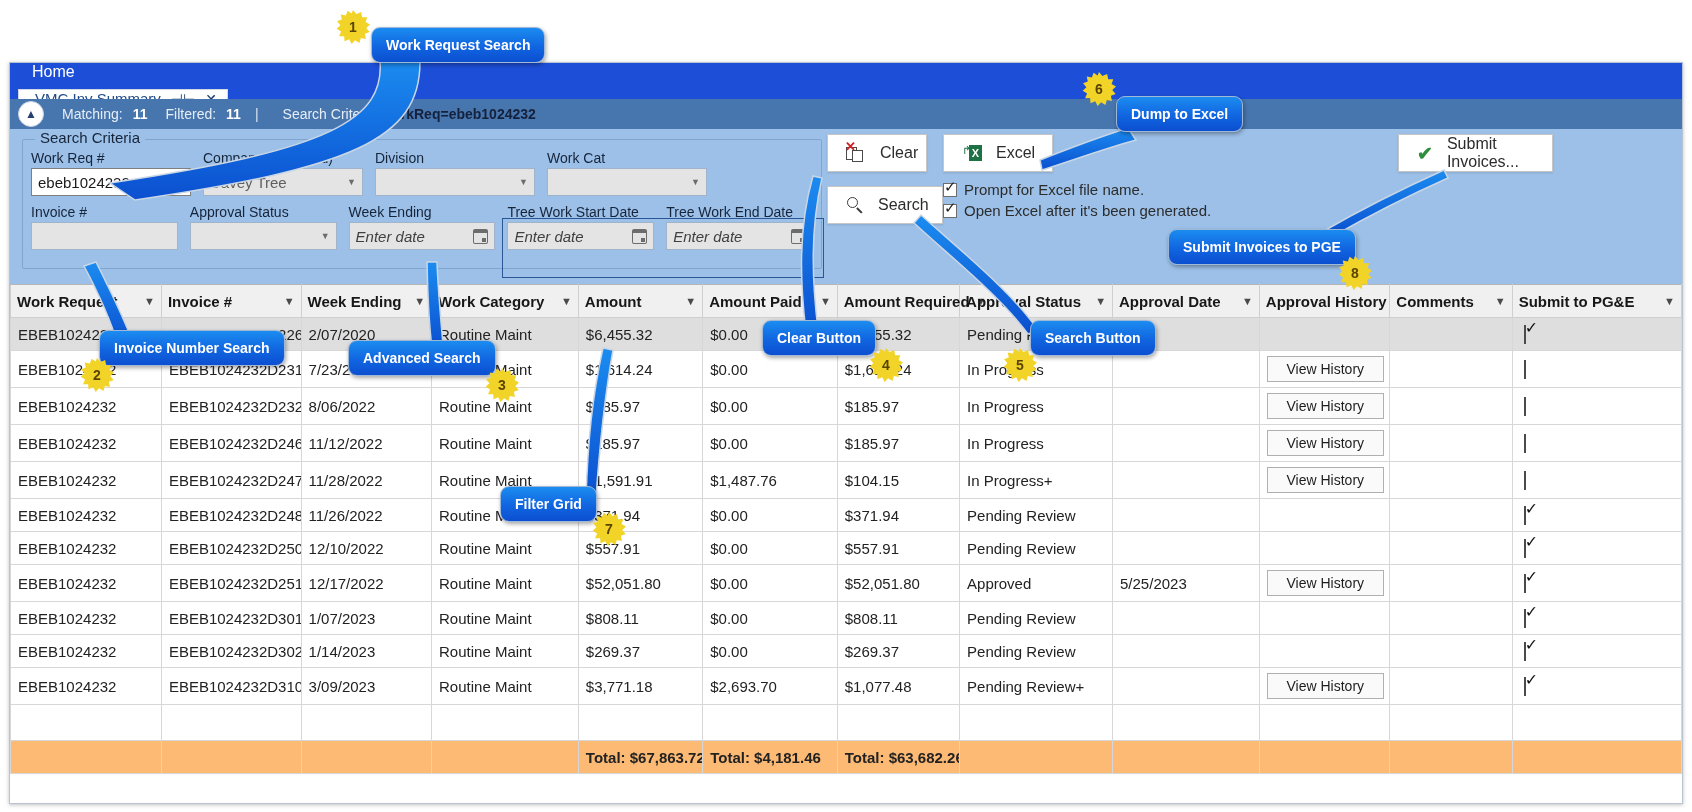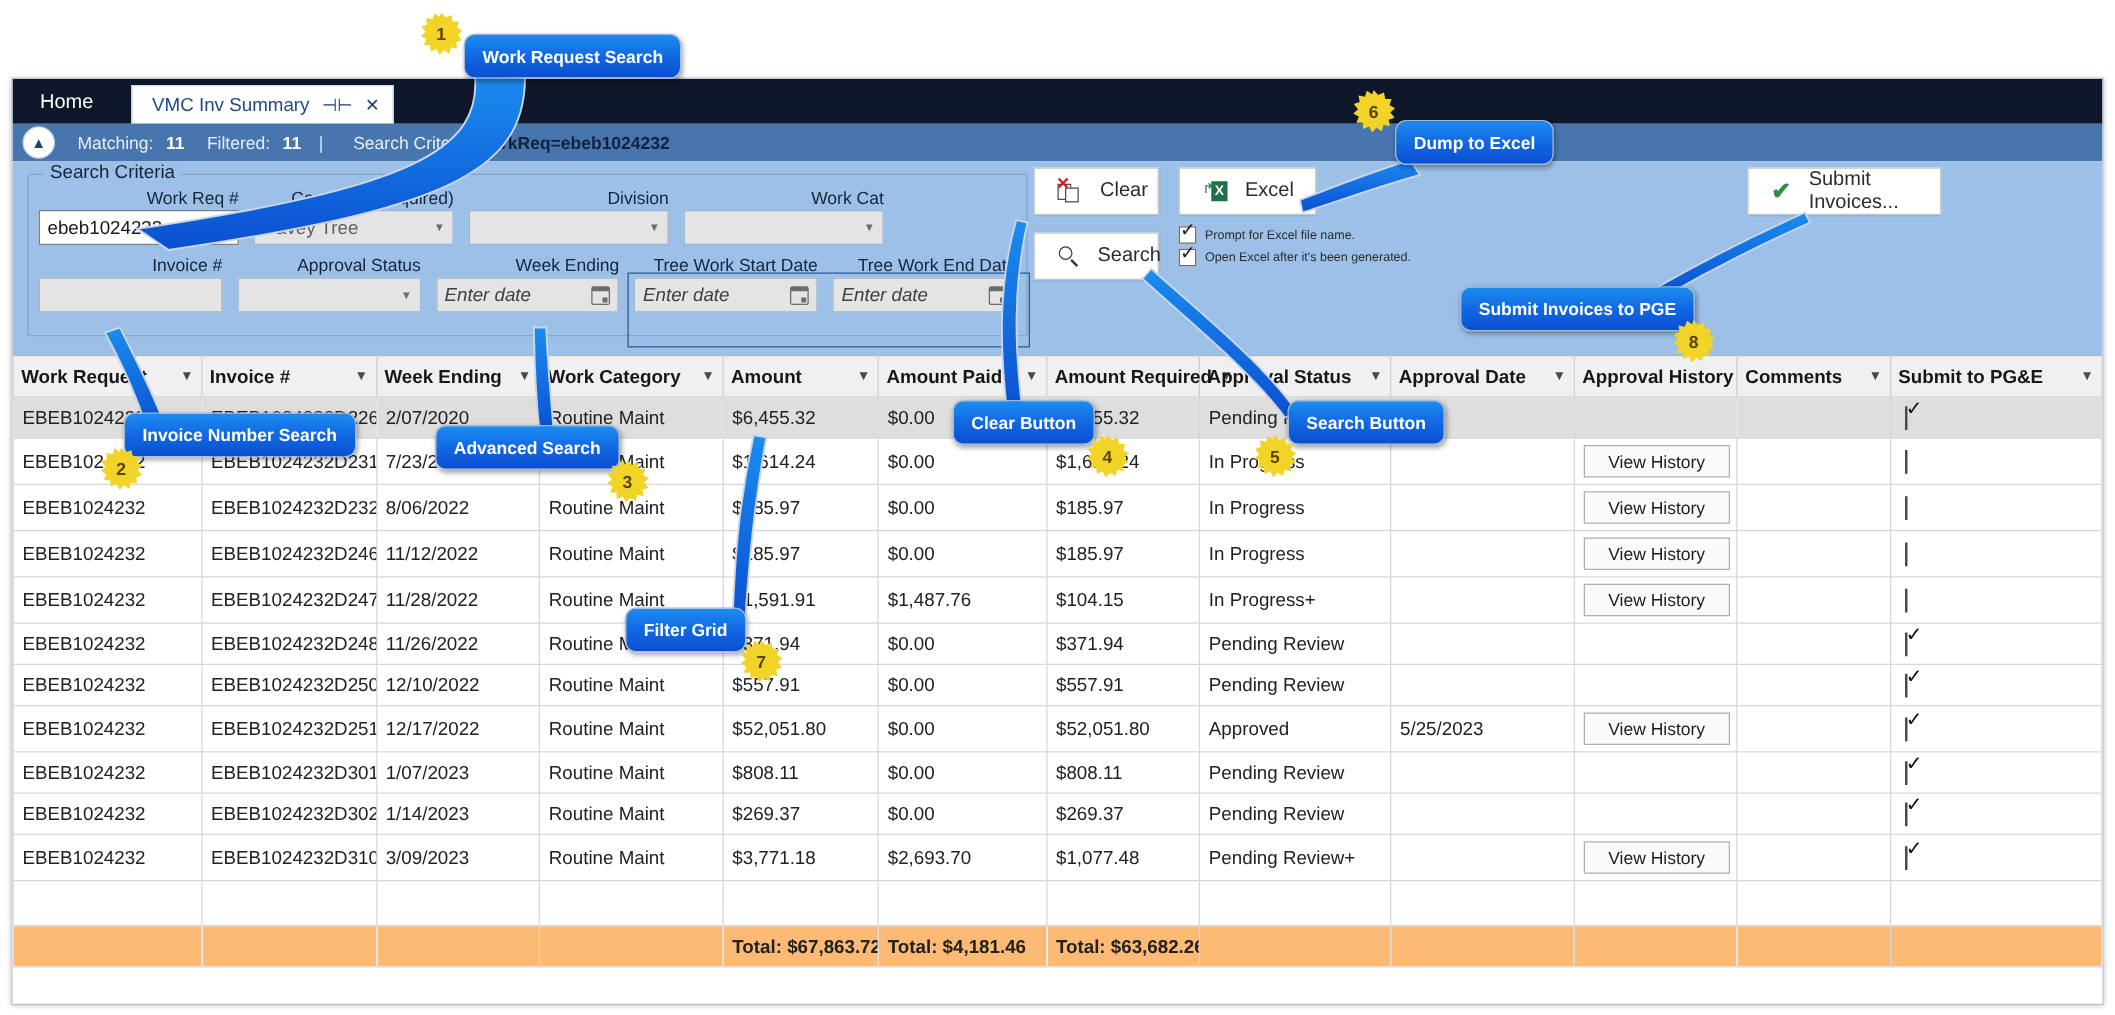"Home" .tabstrip { align-items: flex-end -> flex-start; background: #0f172a -> #1d4ed8; flex-direction: none -> column }
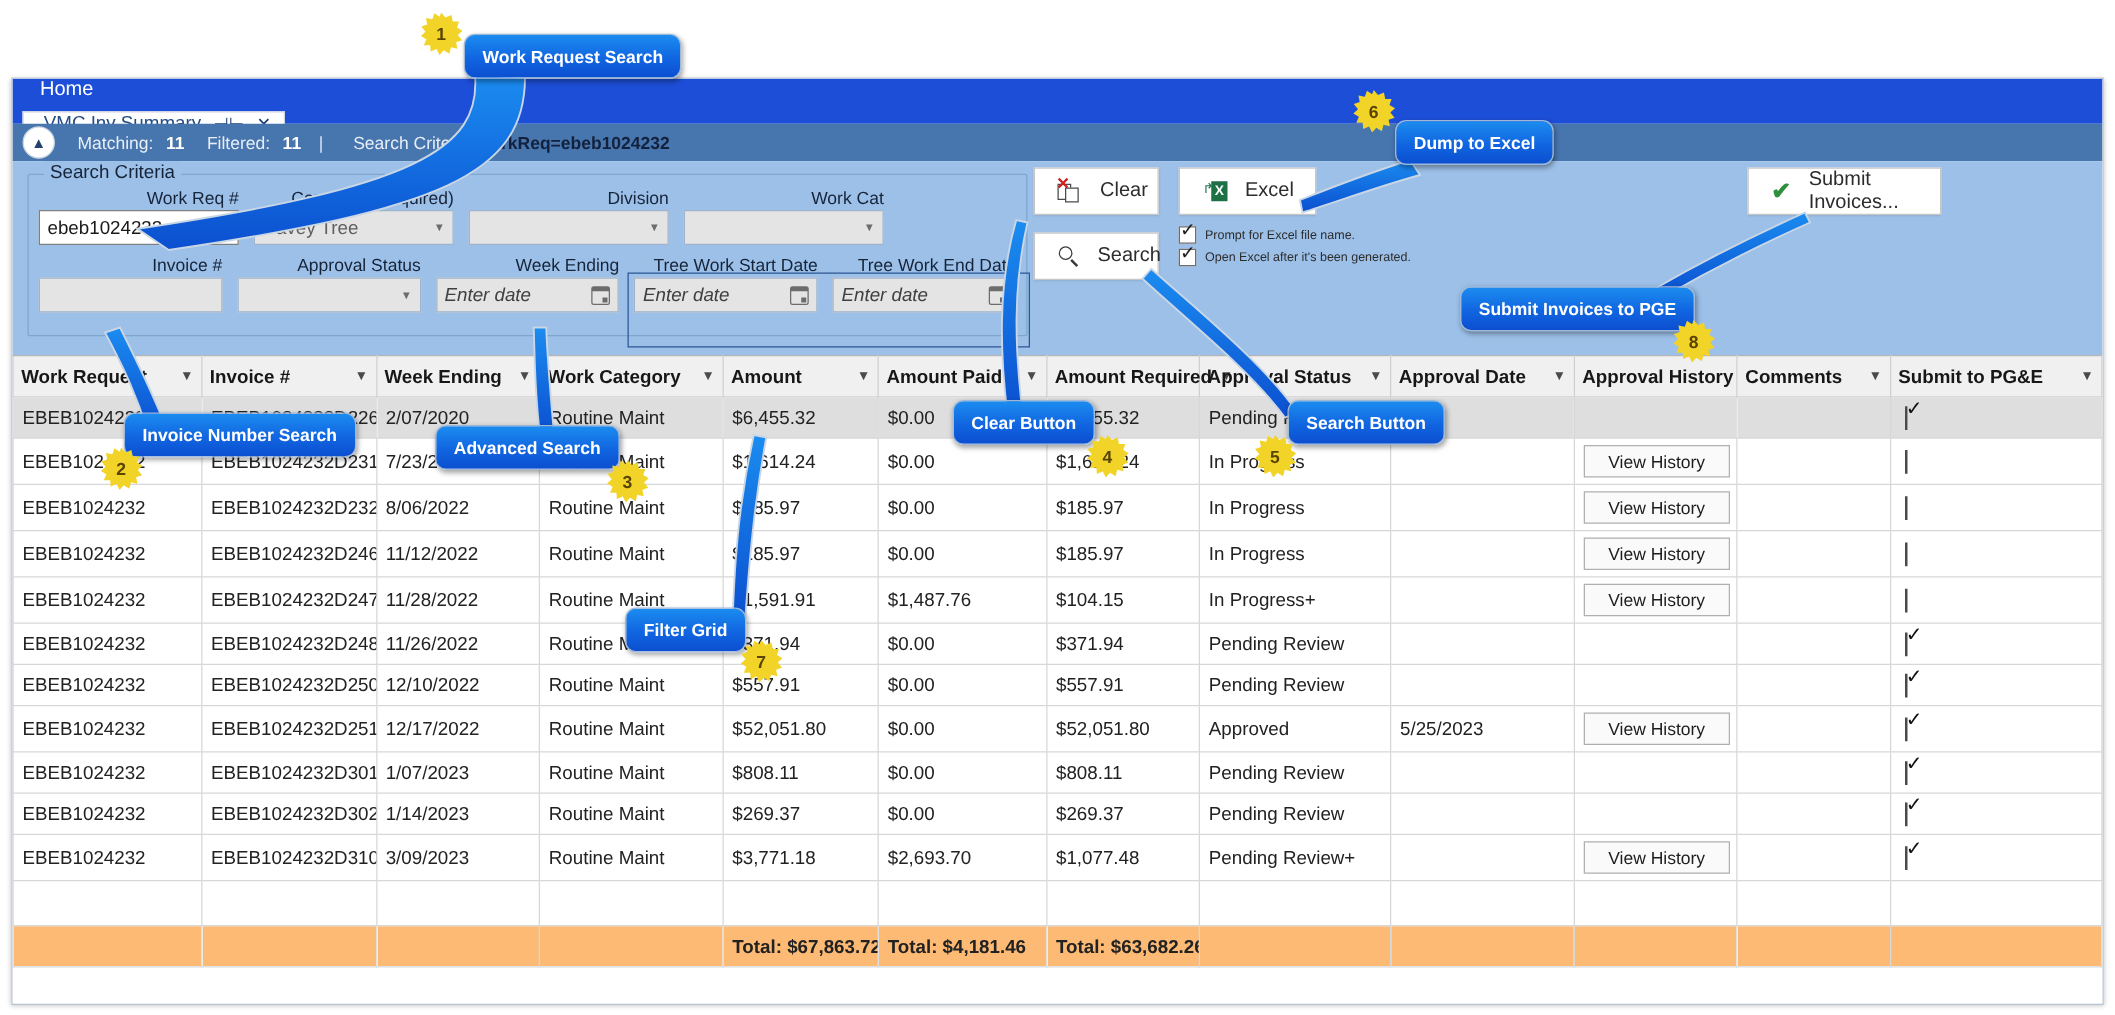"Work Req #" .fld label { text-align: right -> none }
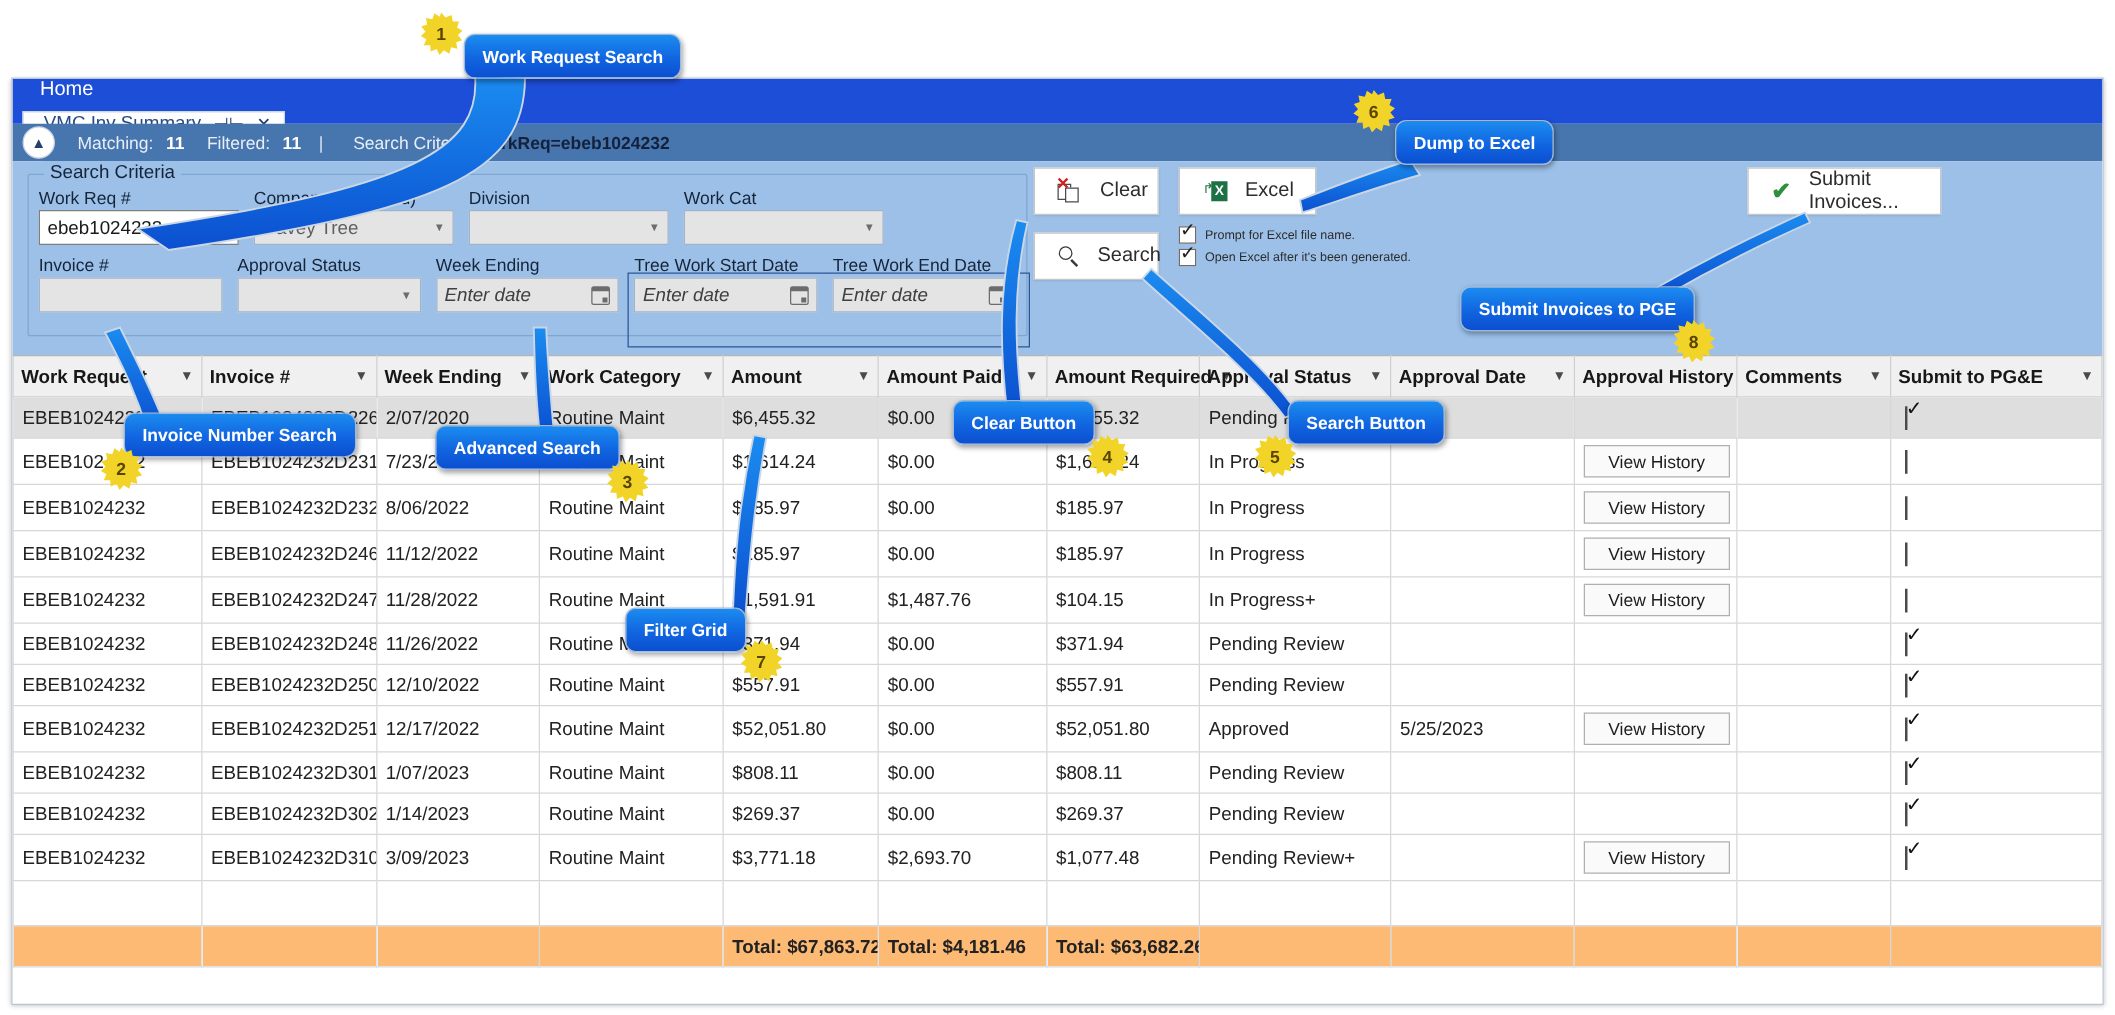"Prompt for Excel file name." .chk-opts { font-size: 10px -> 15px }
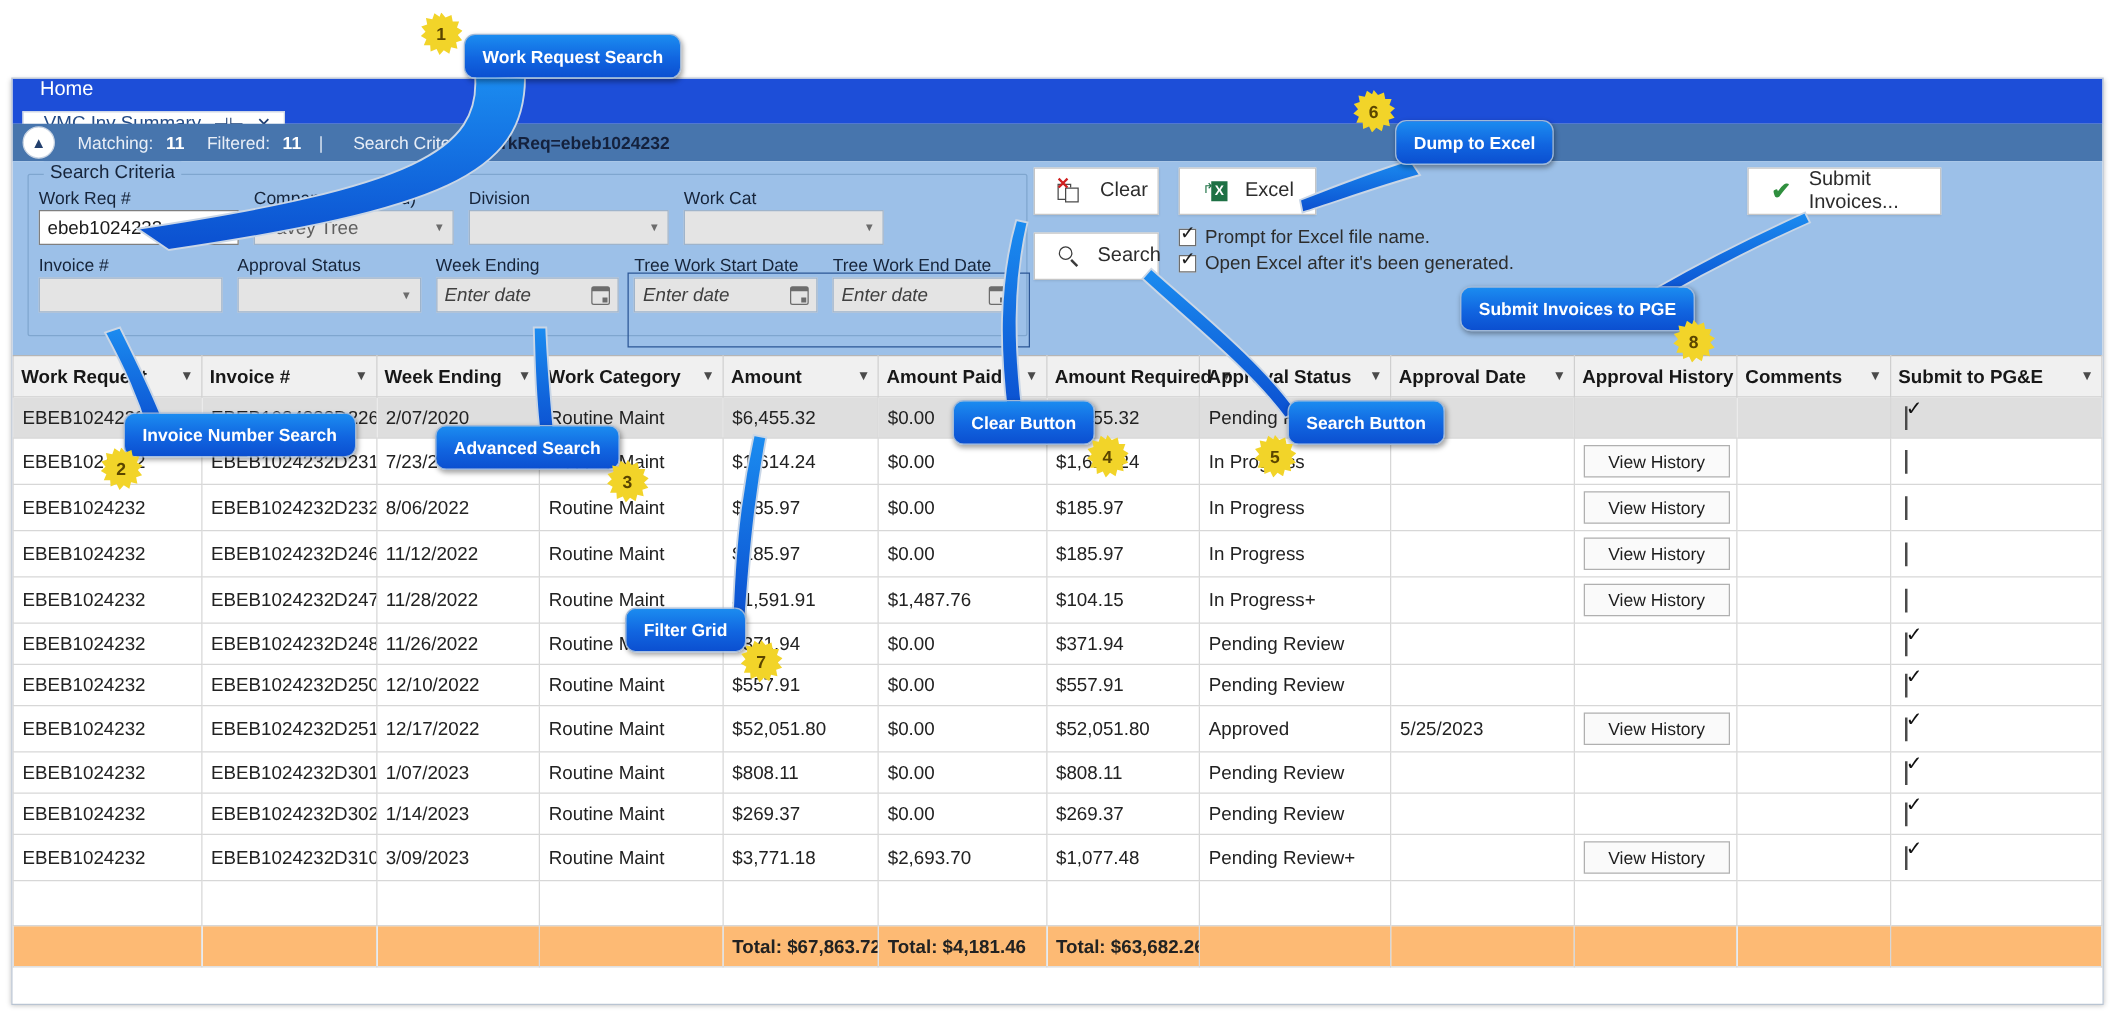"Search" #search-btn { width: 100px -> 116px }
